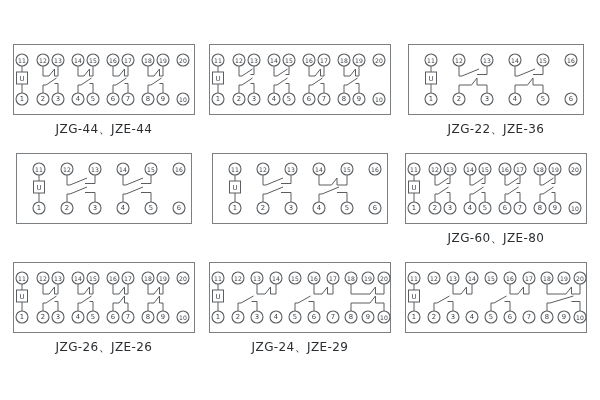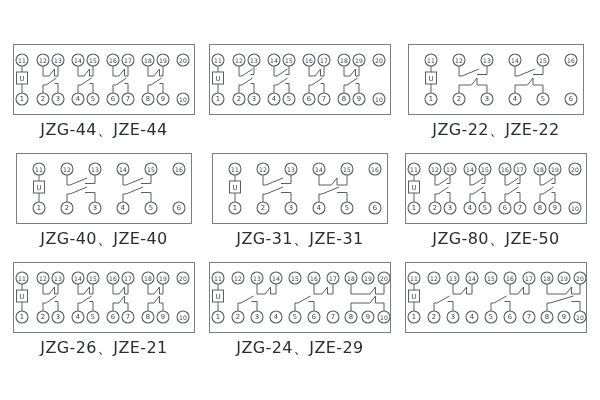"JZG-44、JZE-44" .label { font-size: 16px -> 12px }
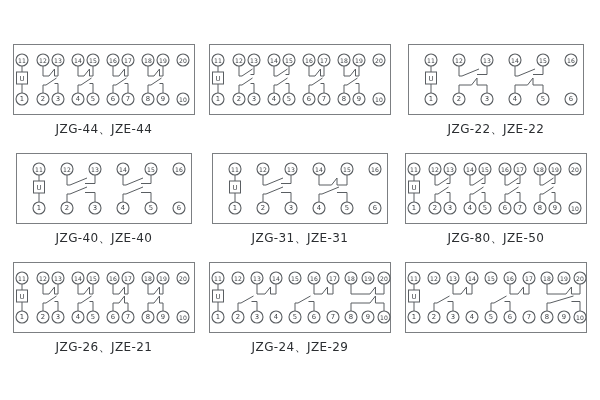"JZG-22、JZE-22" span { text: JZE-22 -> JZE-36 }
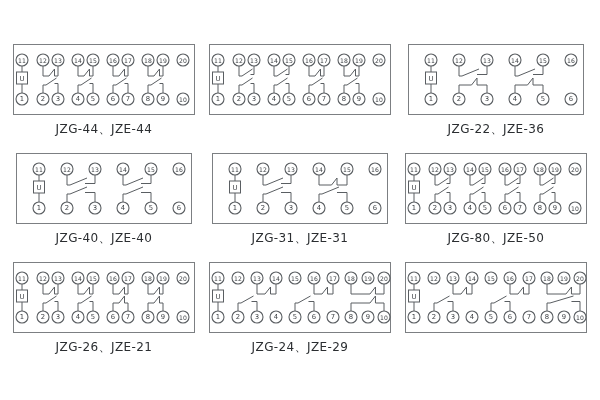"JZG-40、JZE-40" div.label { html: <div><span>JZG-40、JZE-40</span></div> -> none }
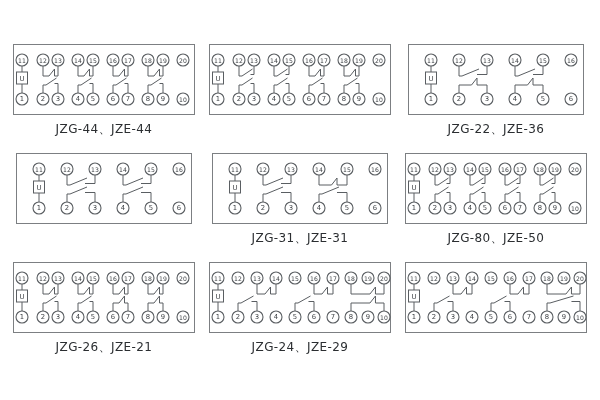"JZG-31、JZE-31" div.label { html: <div><span>JZG-31、JZE-31</span></div> -> none }
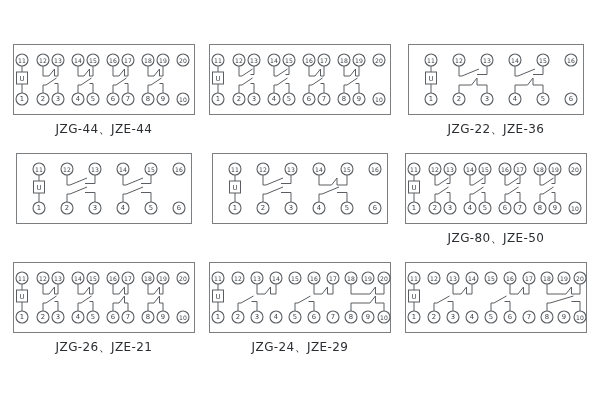"JZG-80、JZE-50" span { text: JZG-80、JZE-50 -> JZG-60、JZE-80 }
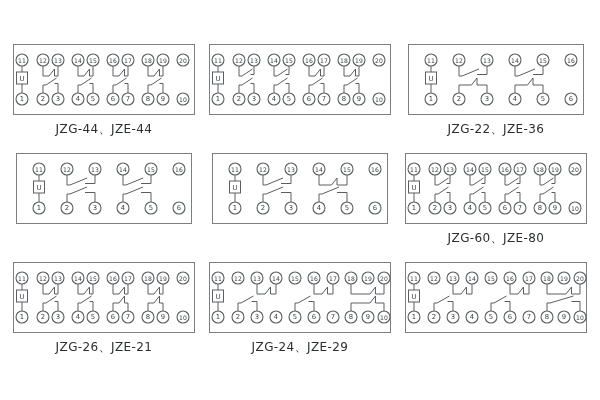"JZG-26、JZE-21" span { text: JZE-21 -> JZE-26 }
